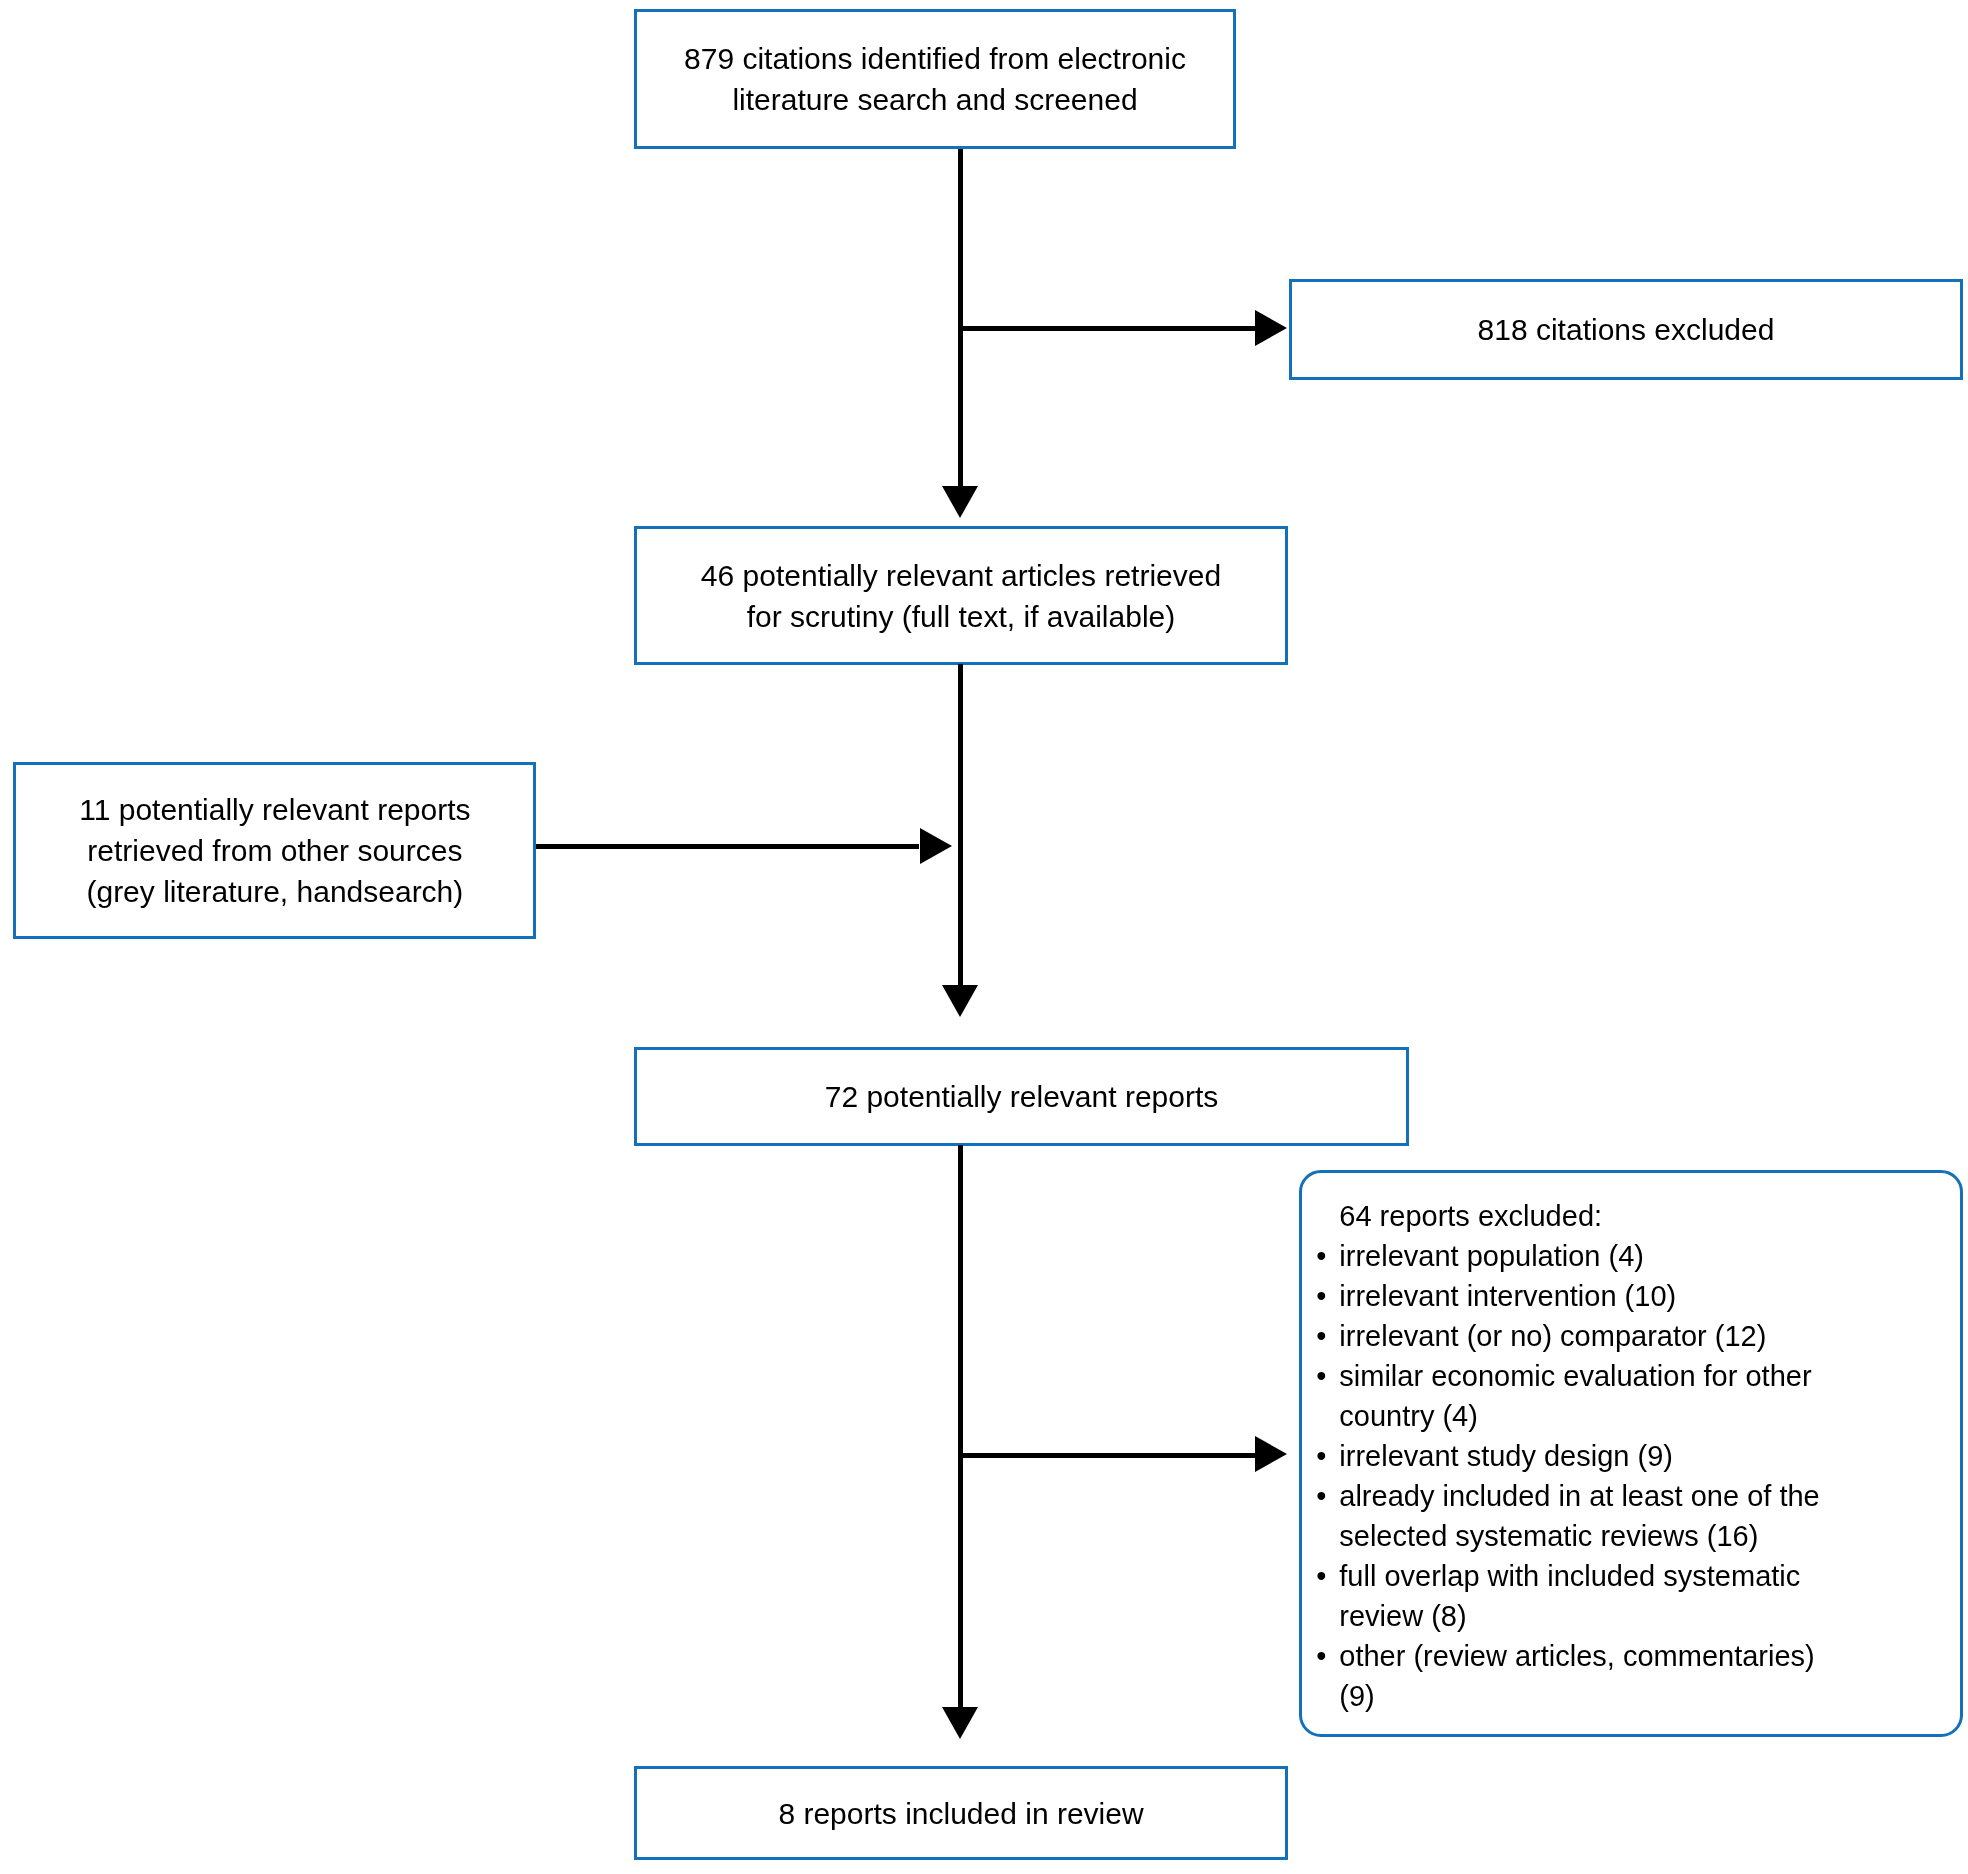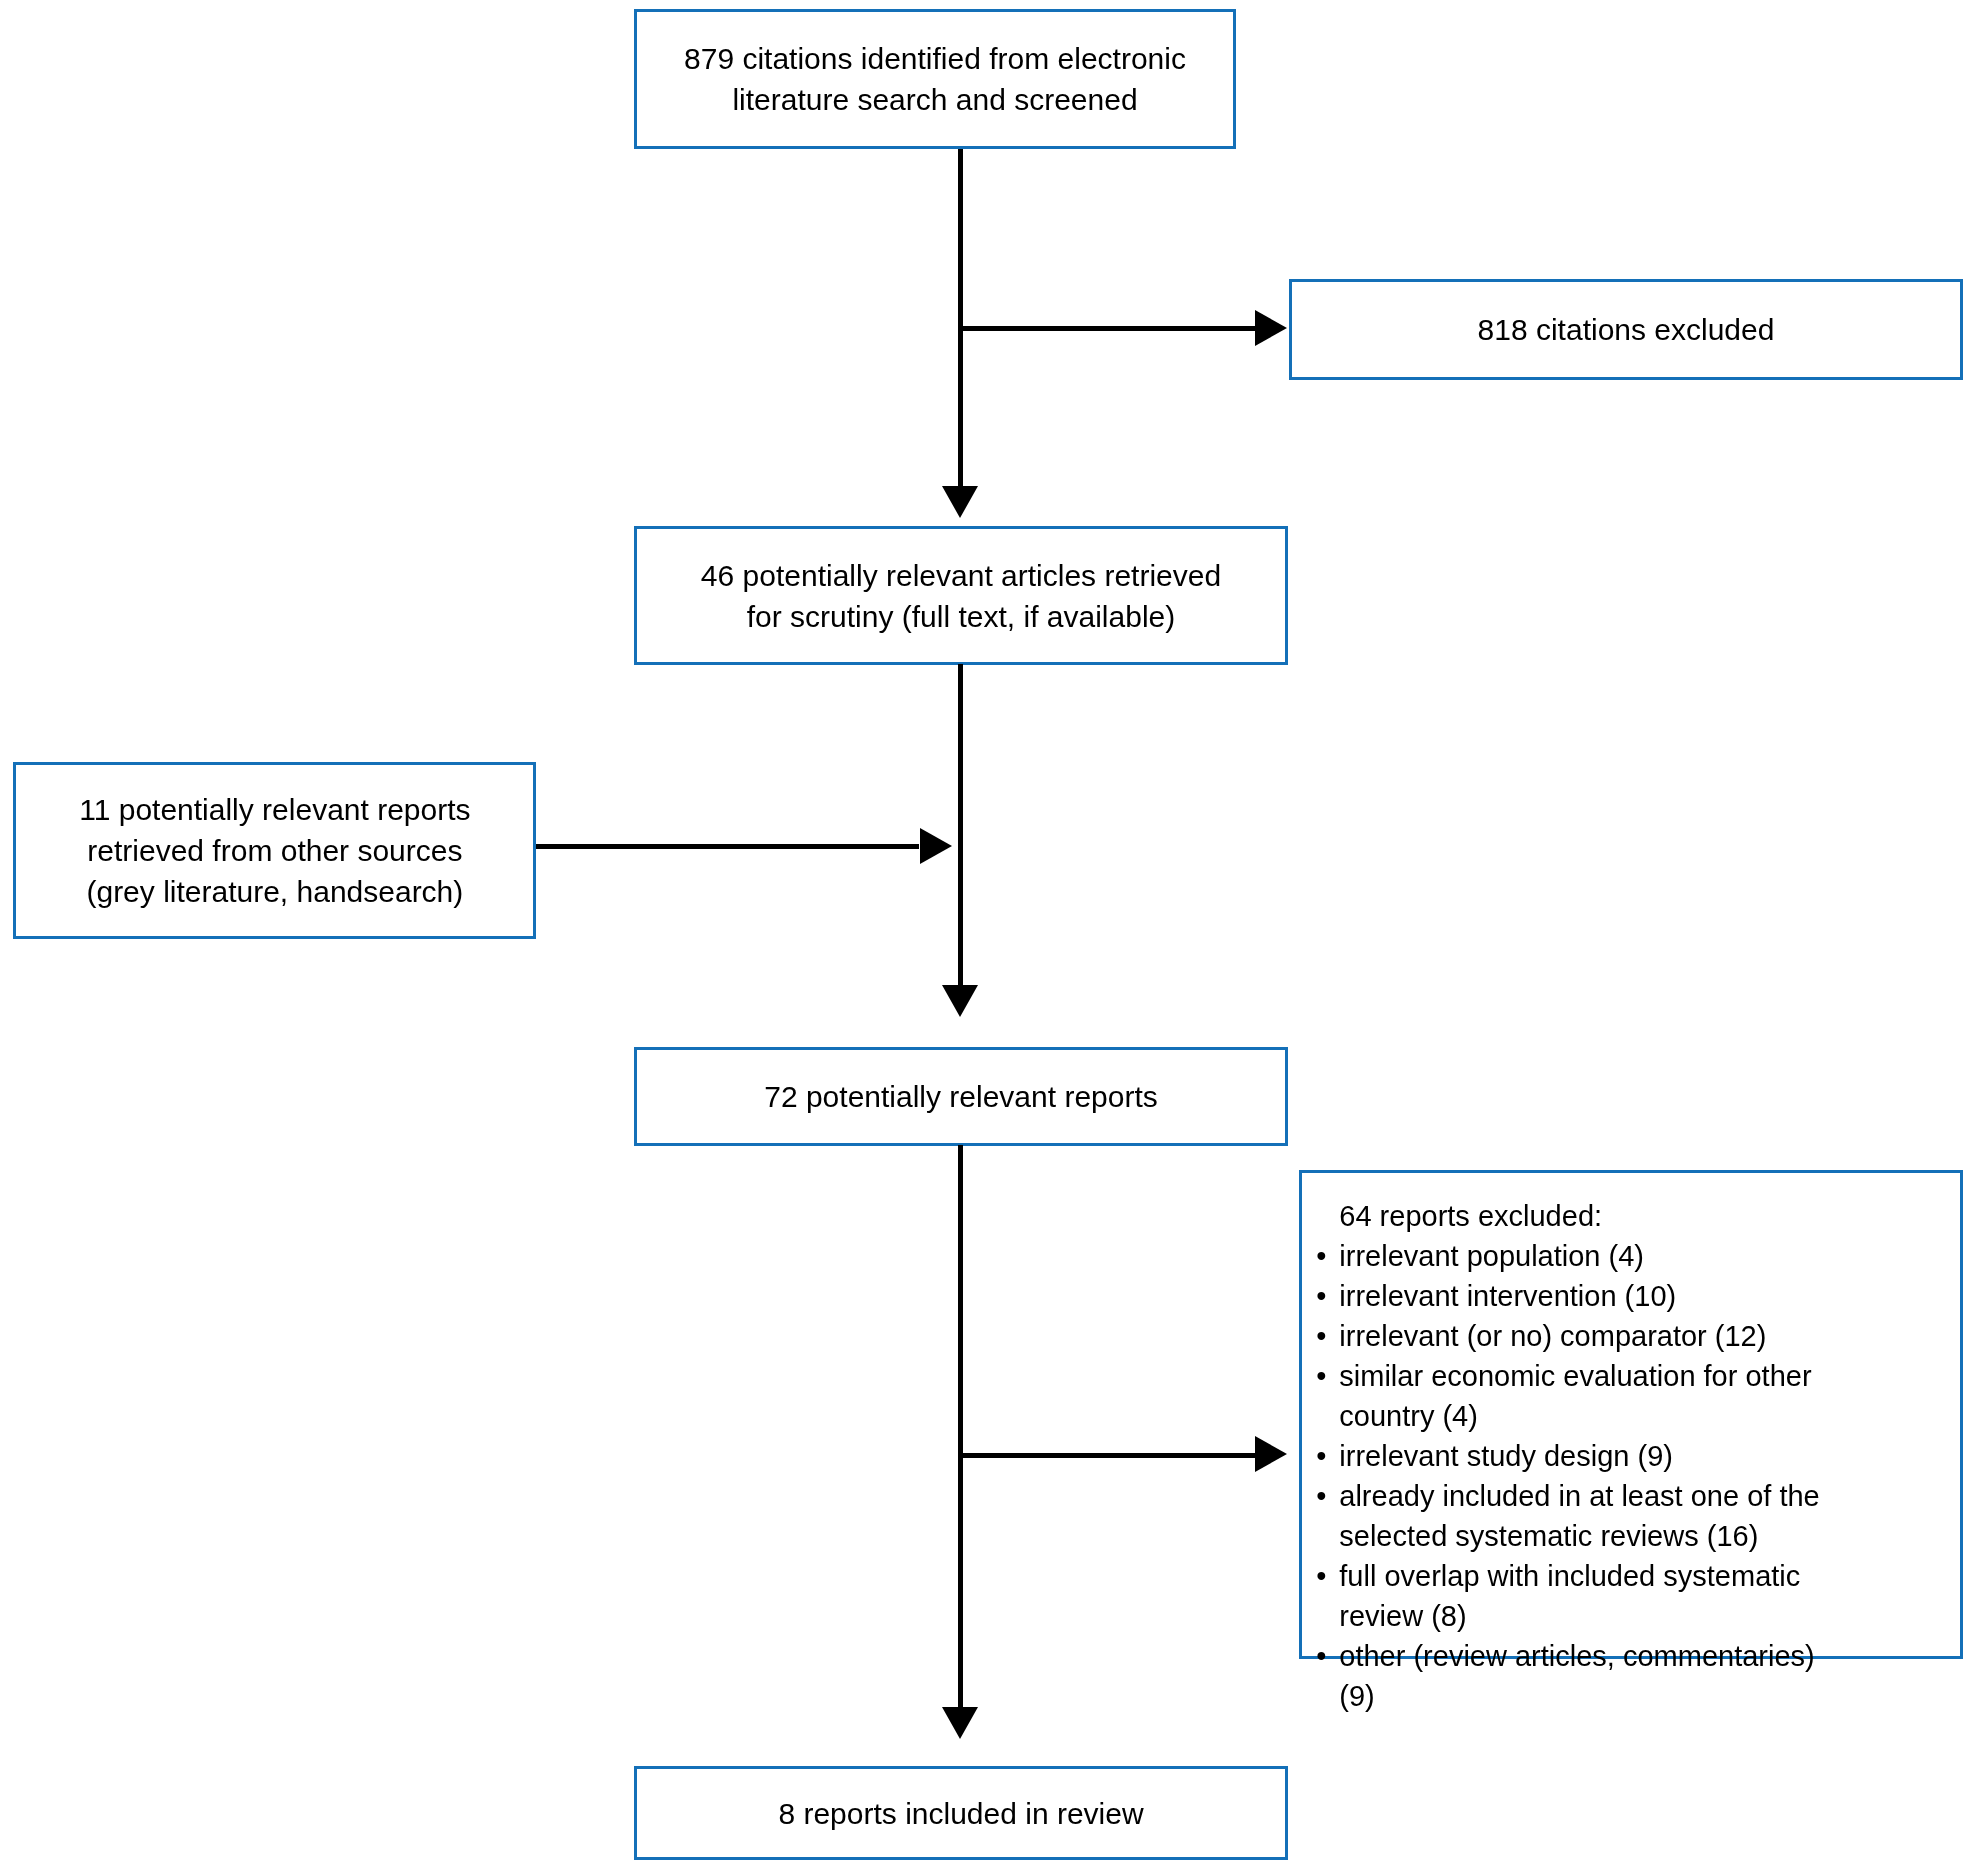"72 potentially relevant reports" #box-relevant { width: 654px -> 775px }
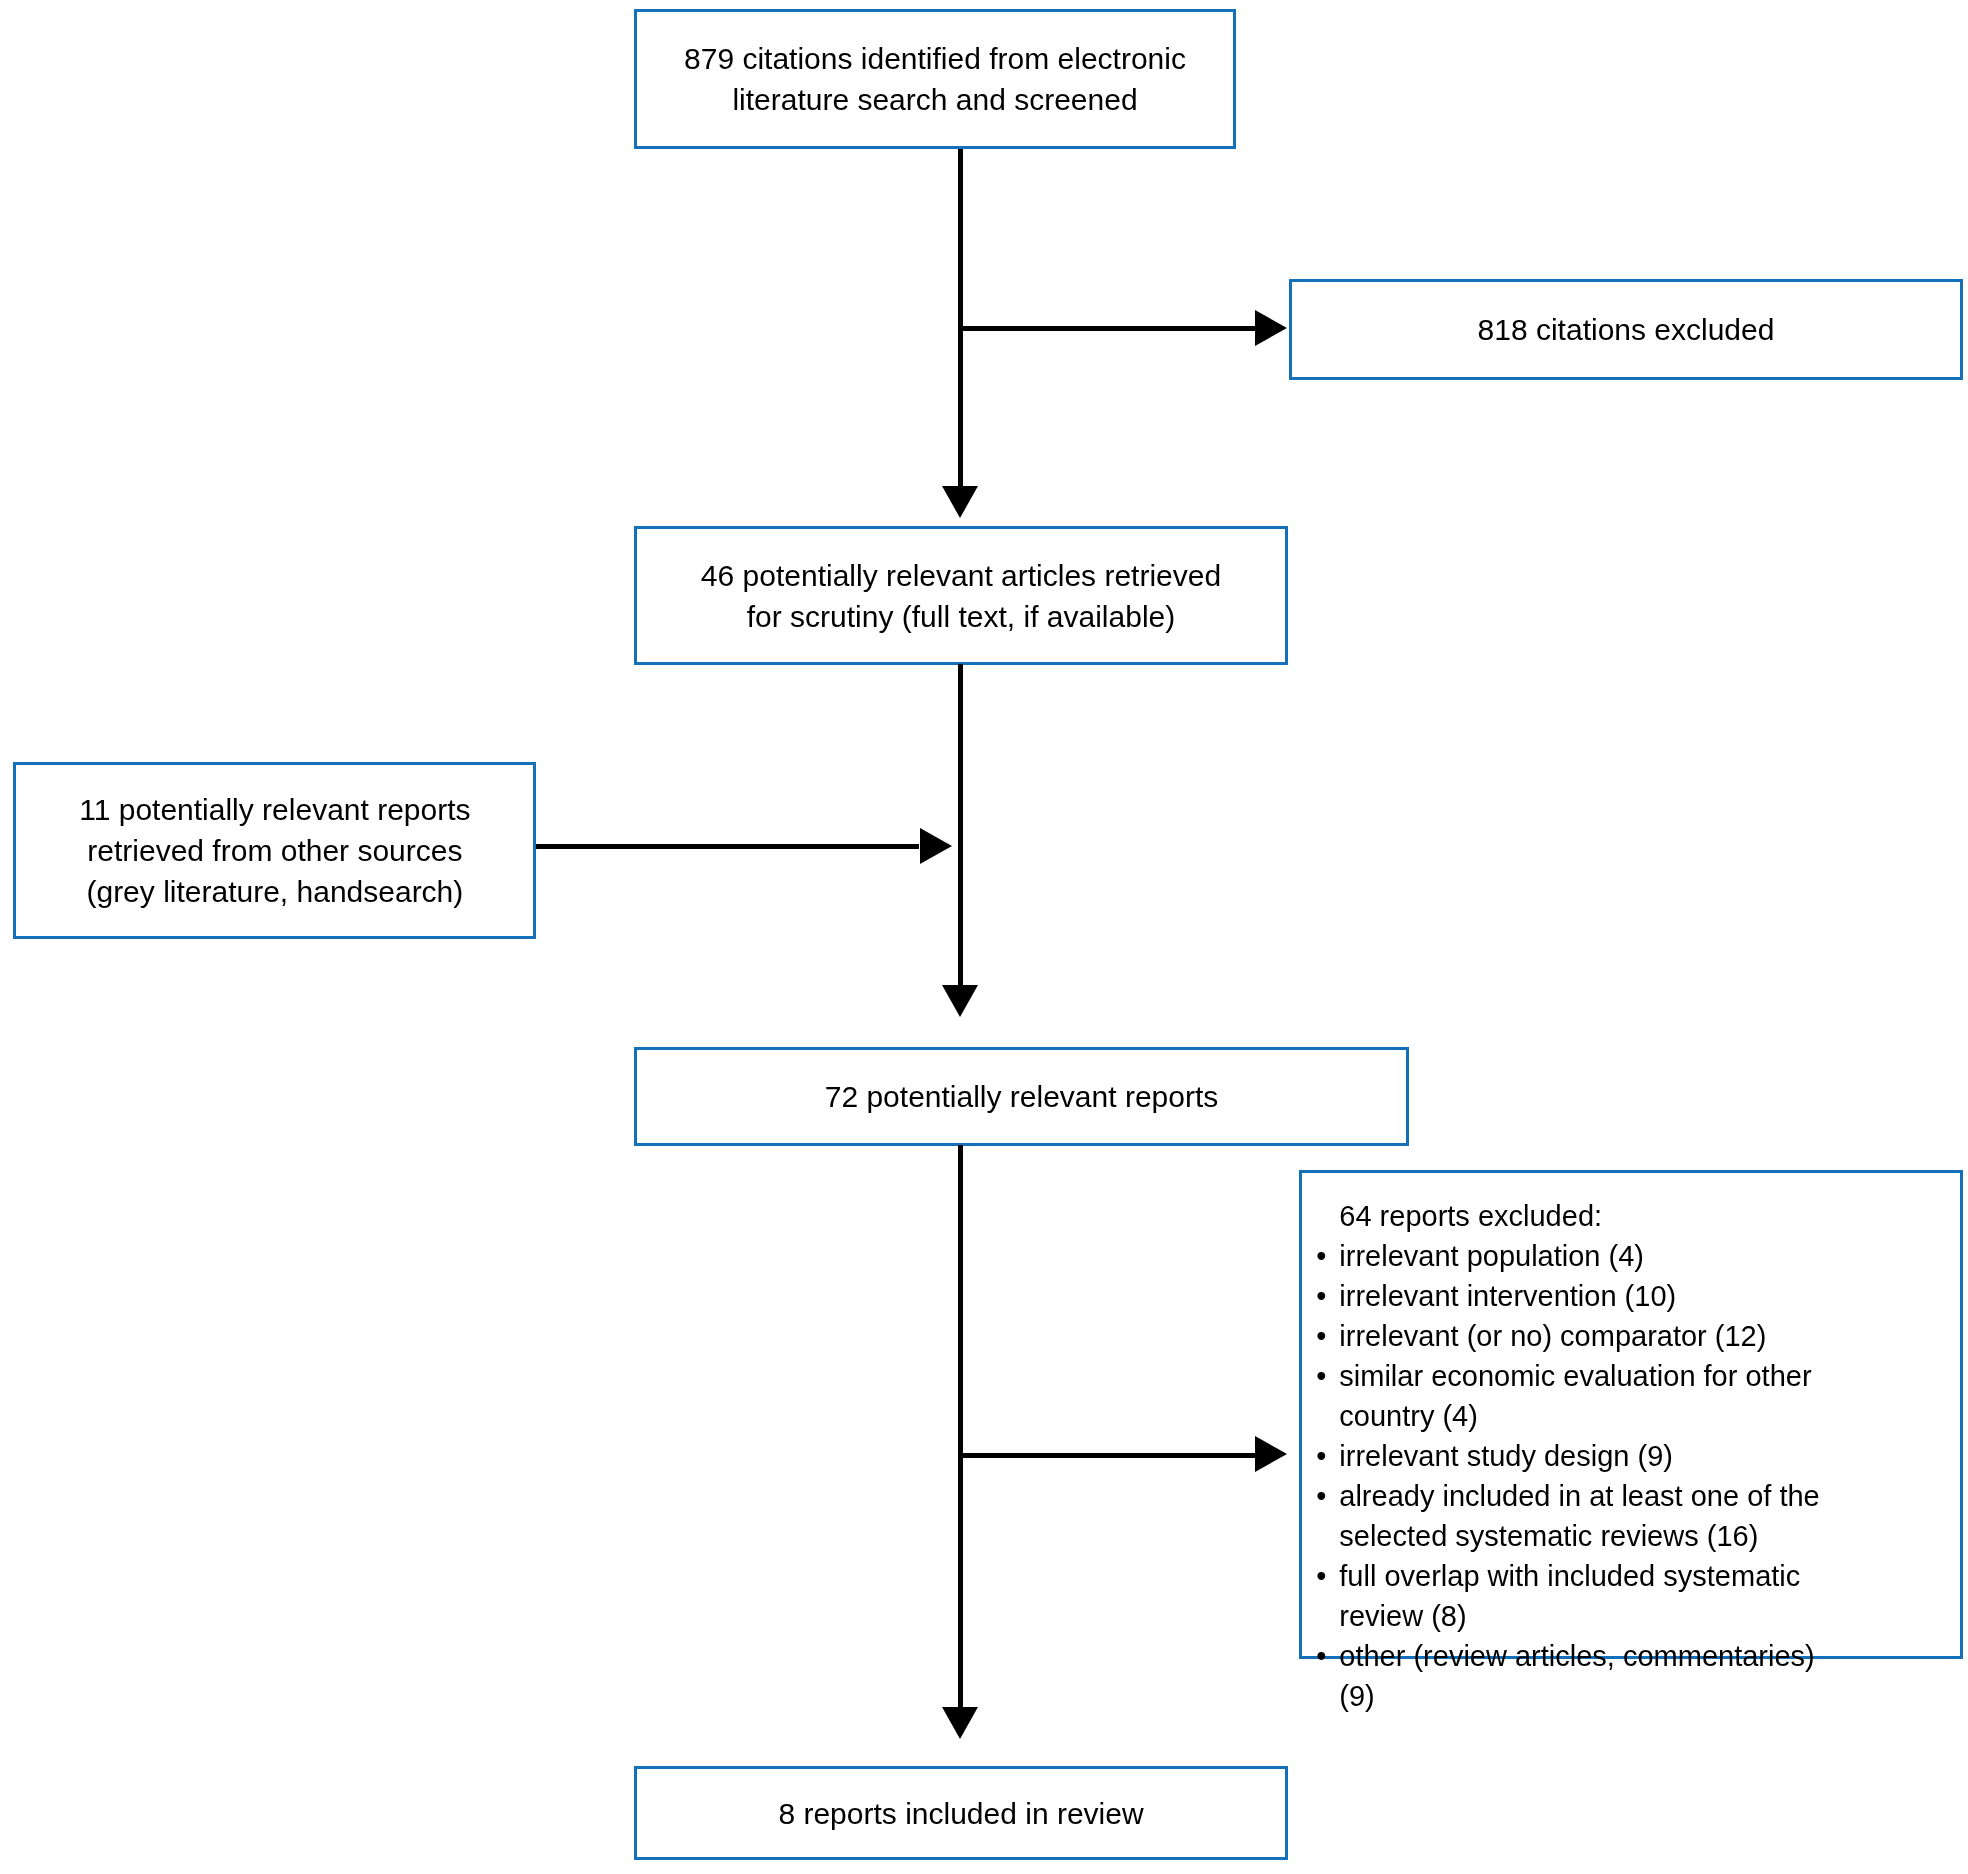"64 reports excluded:" #box-excluded-reports { border-radius: none -> 22px; height: 489px -> 567px }
